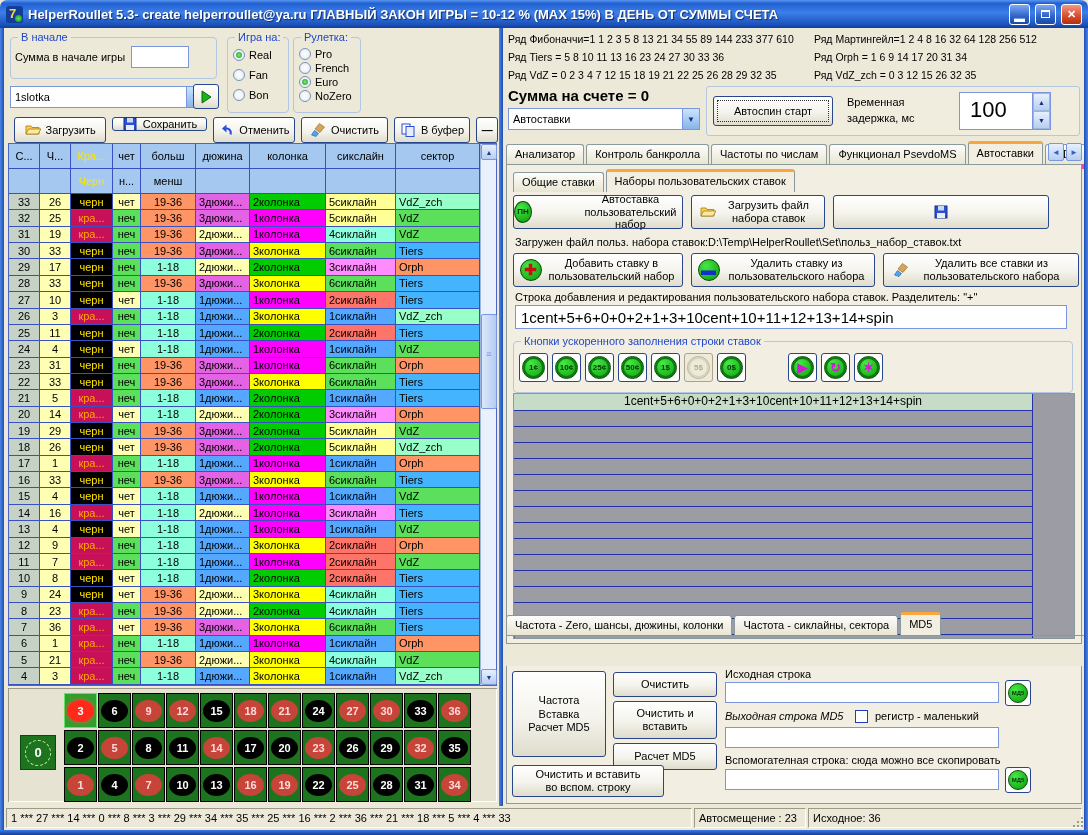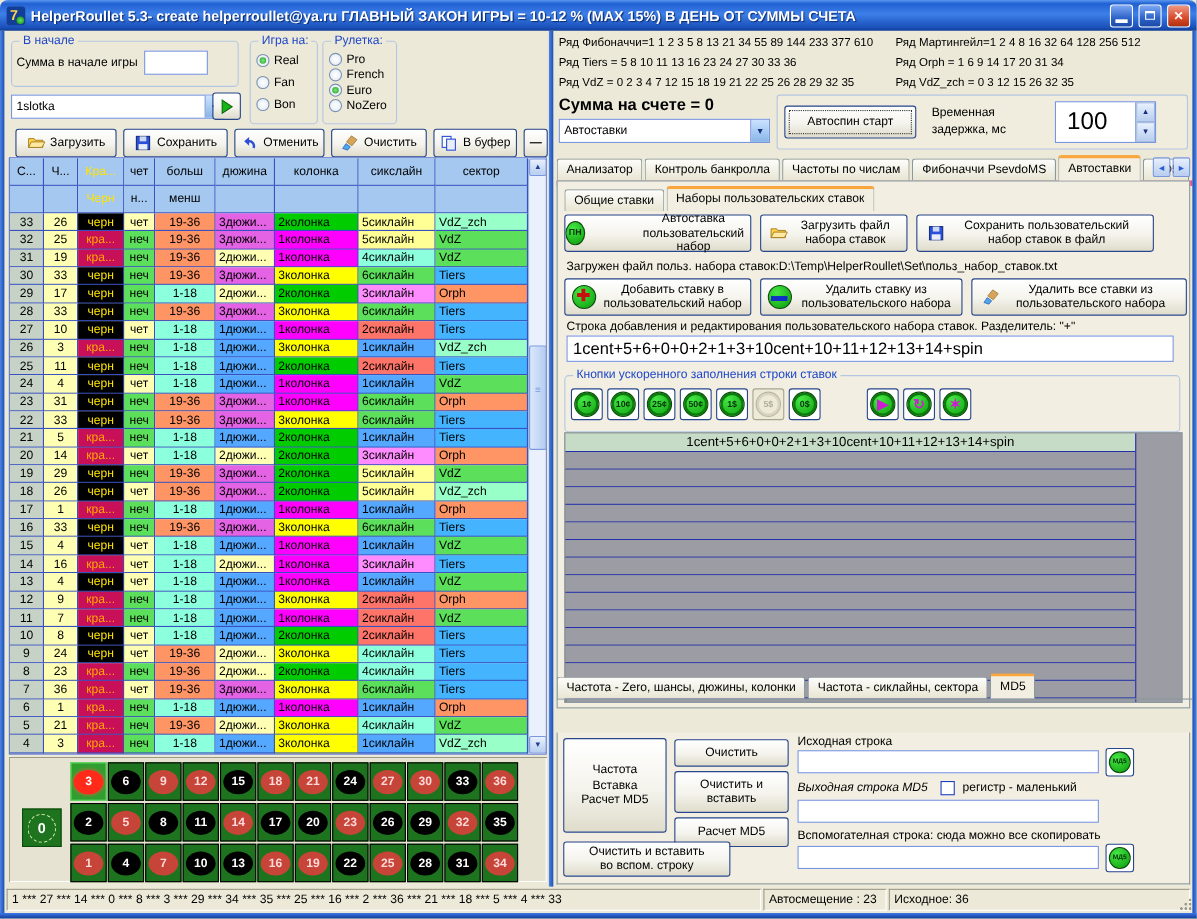"Сохранить" div.xb { height: 26px -> 14px }
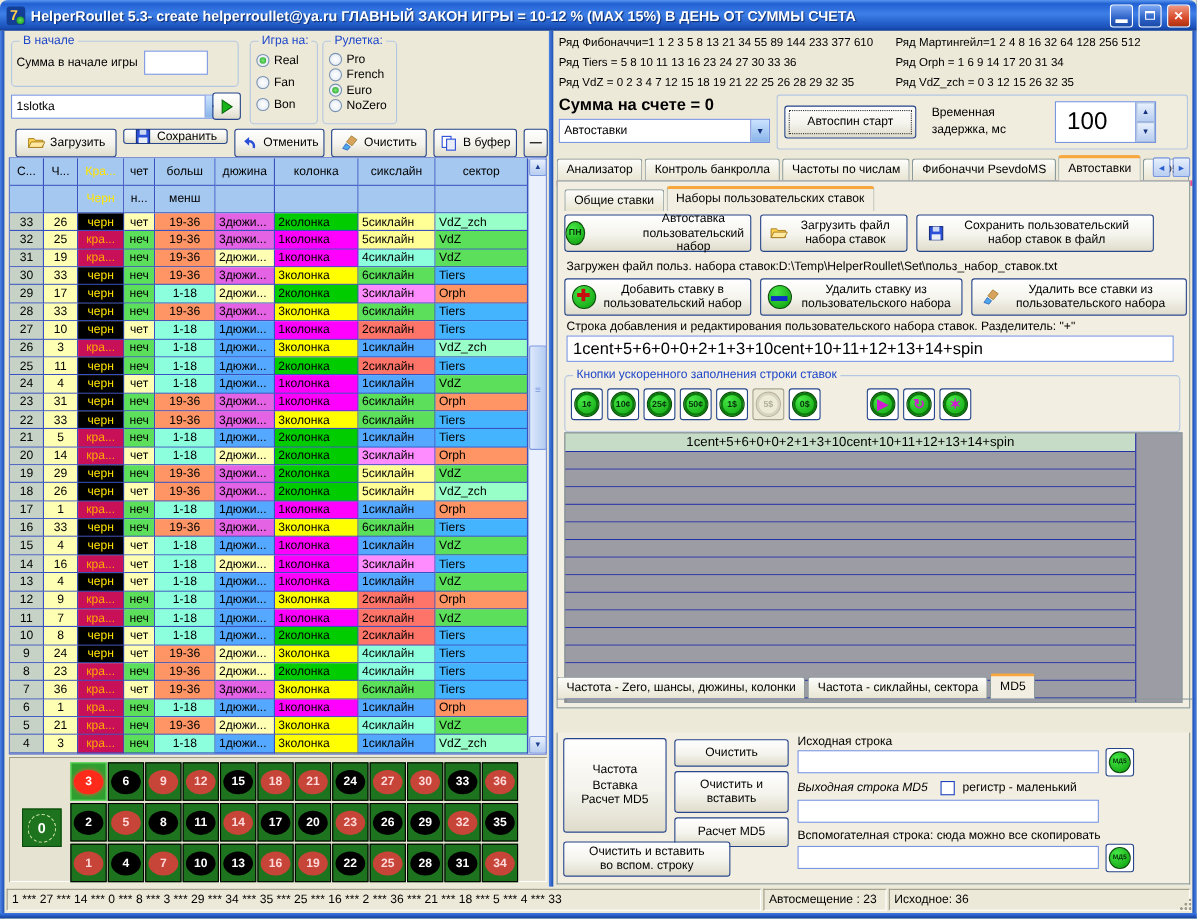"Фибоначчи PsevdoMS" span.tab { text: Фибоначчи -> Функционал }
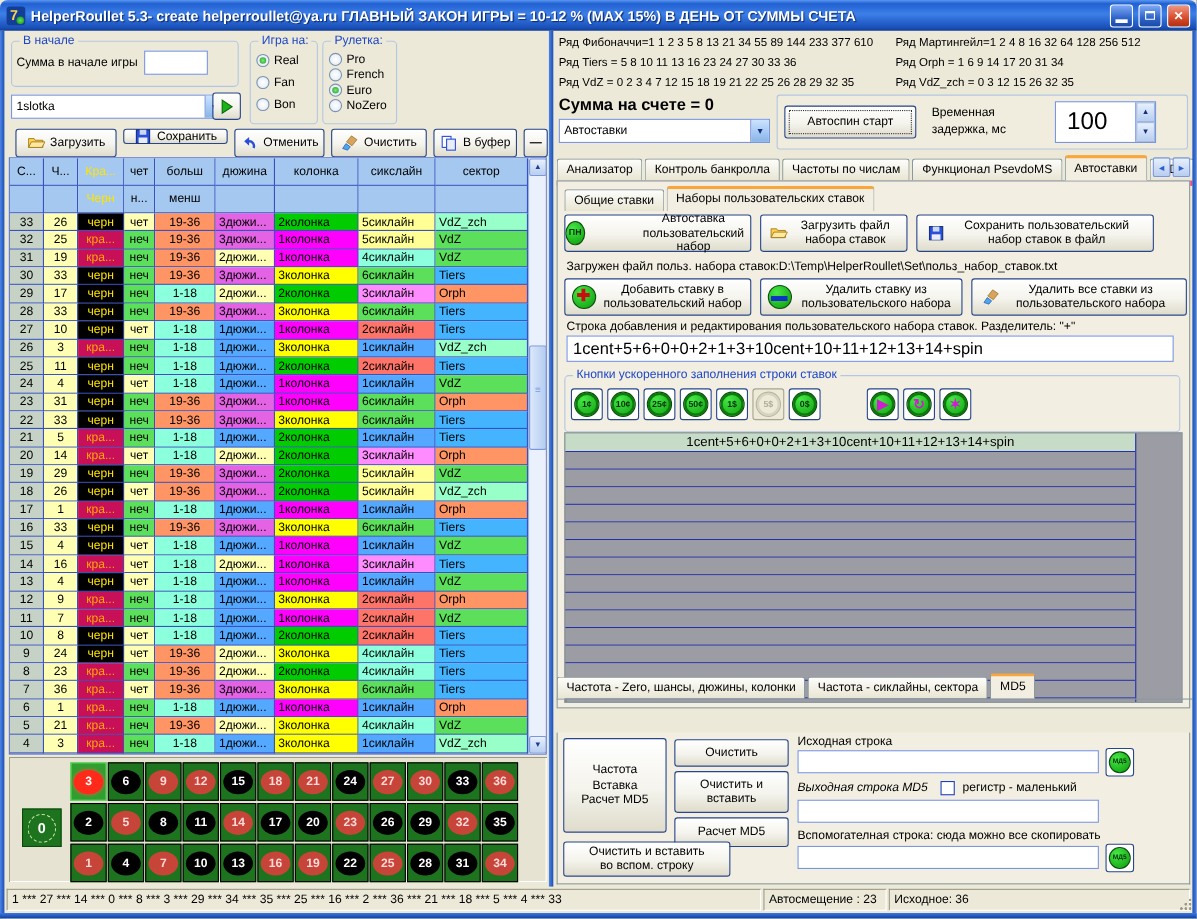"Сохранить пользовательский набор ставок" span.two { html: <span>Сохранить пользовательский набор ставок в файл</span> -> none }
